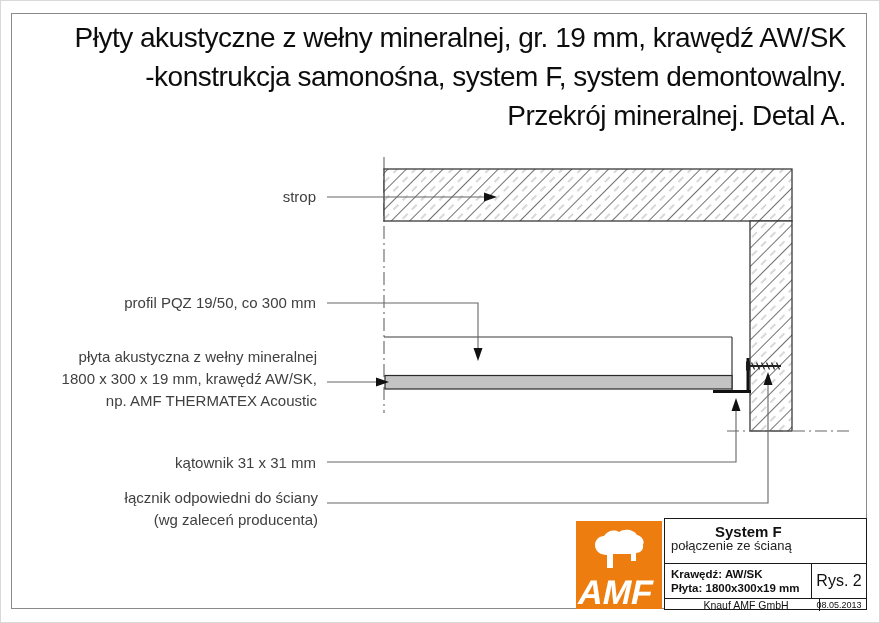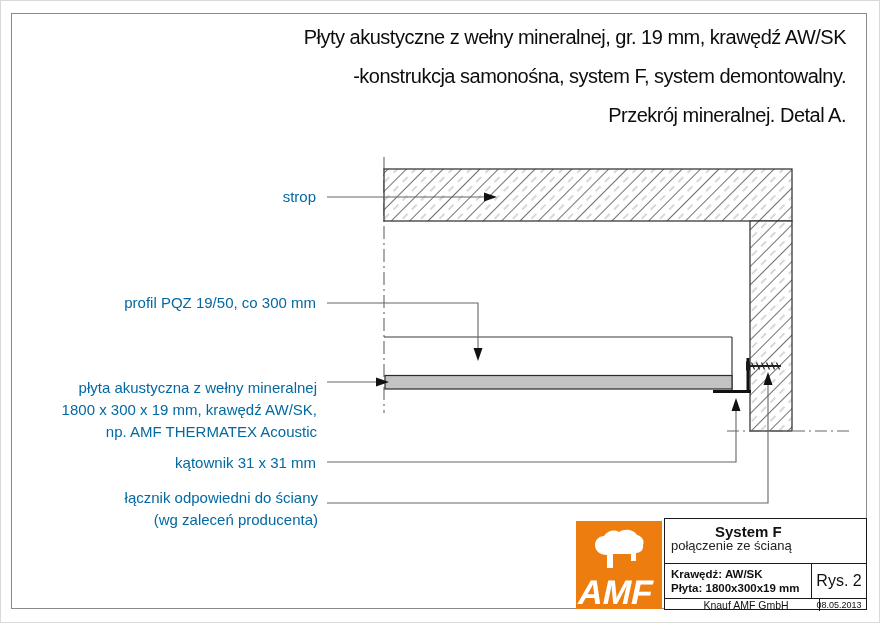"Płyty akustyczne z wełny mineralnej," .title { font-size: 20px -> 28px }
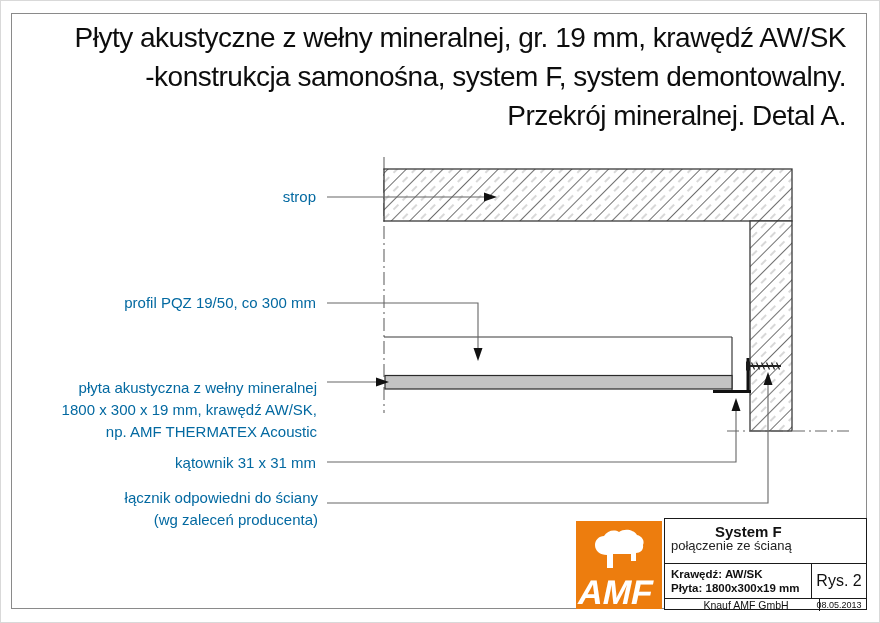"strop" .label { color: #0369a1 -> #404040 }
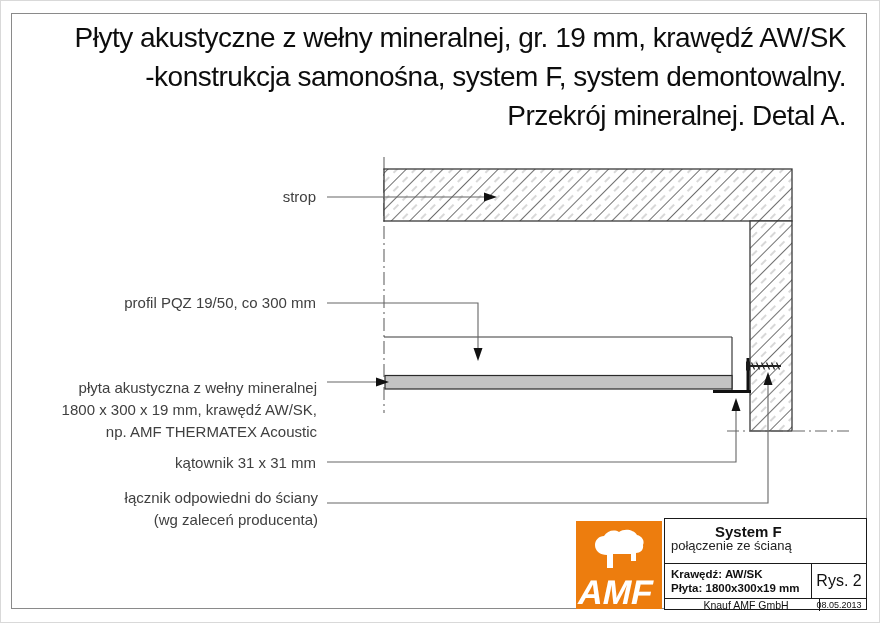"płyta akustyczna z wełny mineralnej" .lbl-plyta { top: 376px -> 345px }
